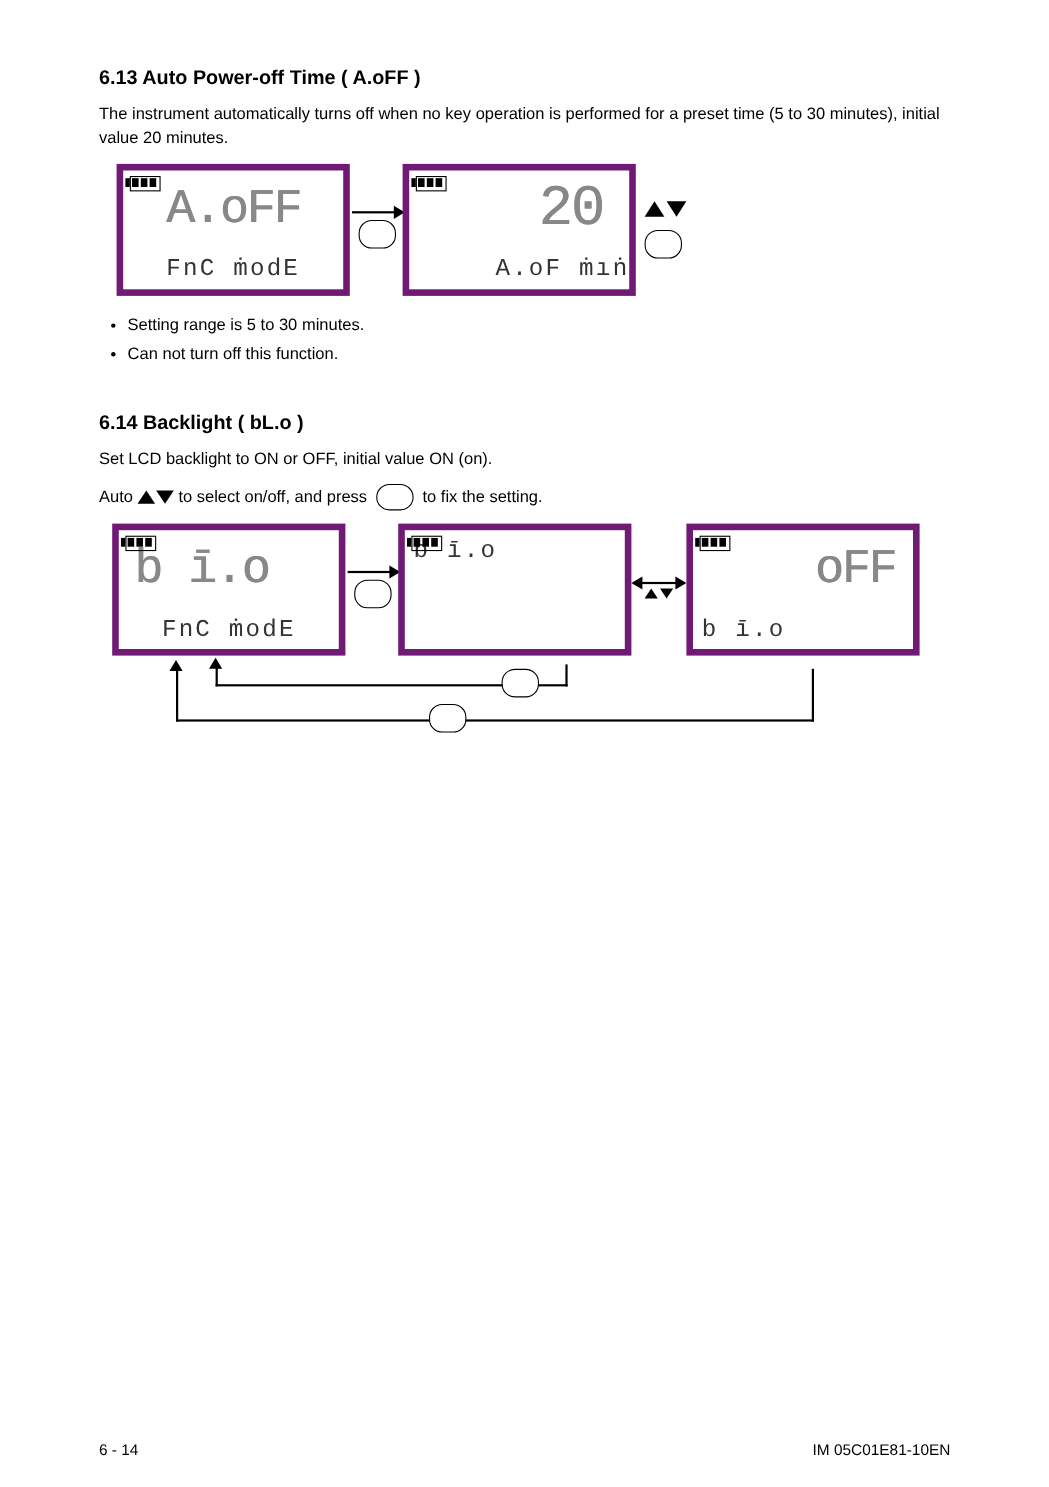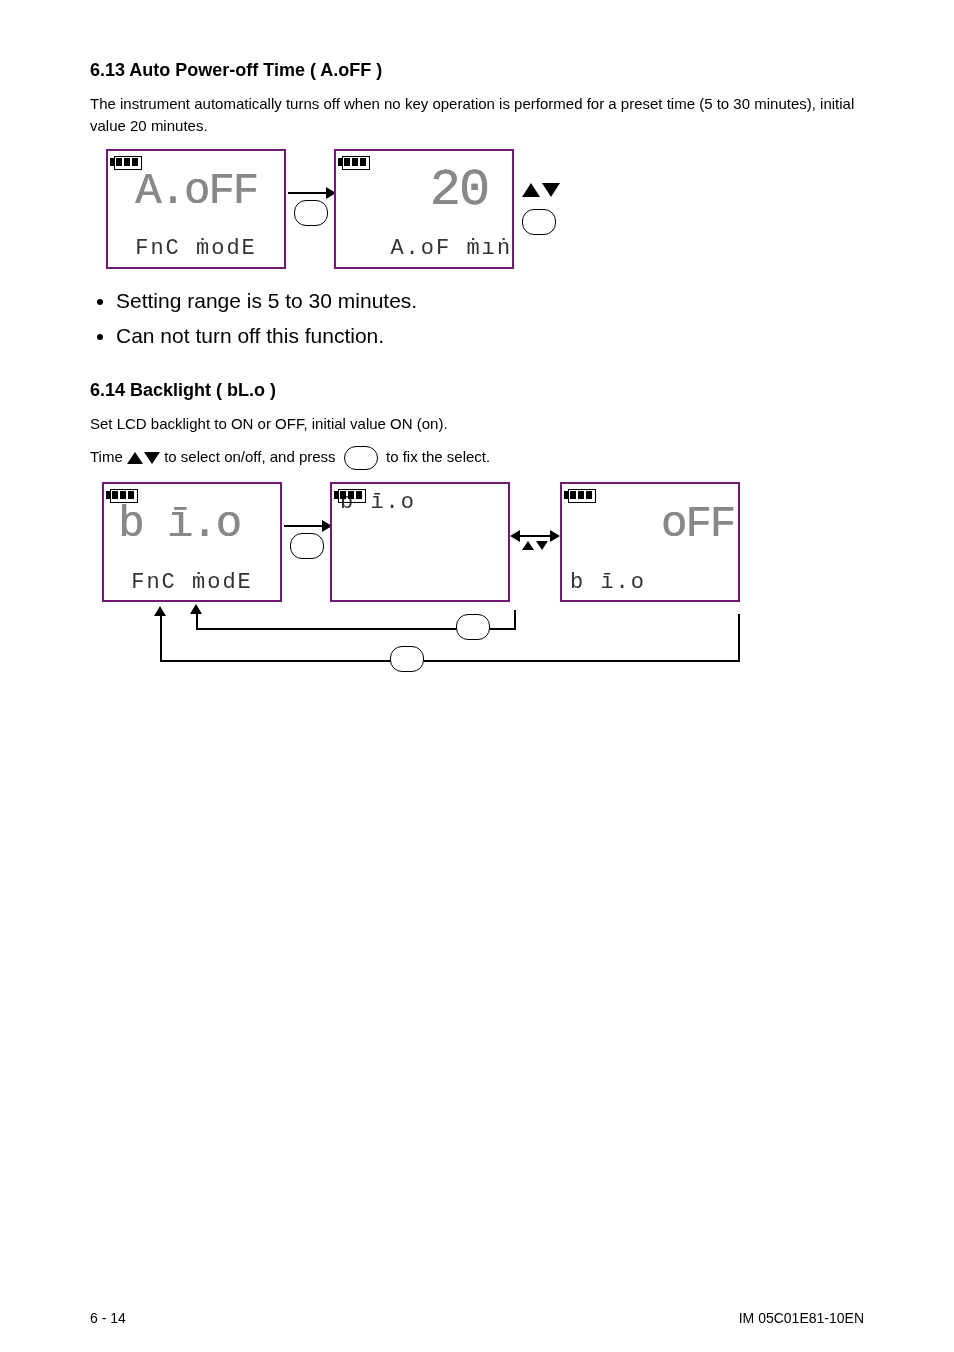"A.oFF" .lcd { border: 2px solid #701a75 -> 6px solid #701a75; width: 180px -> 212px }
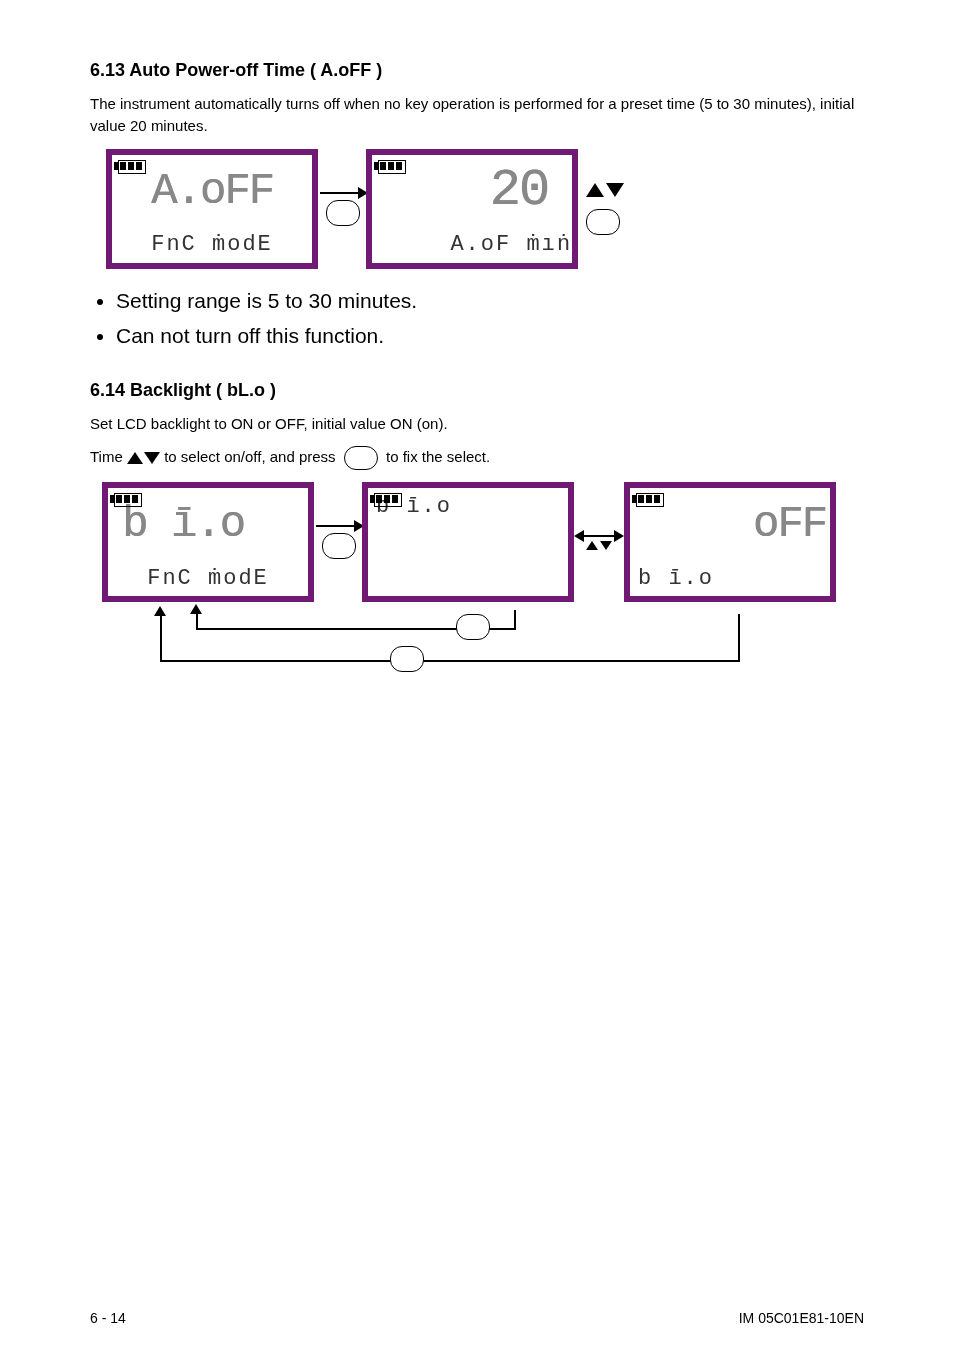"Setting range is 5 to" ul.instr li { font-size: 21px -> 15px }
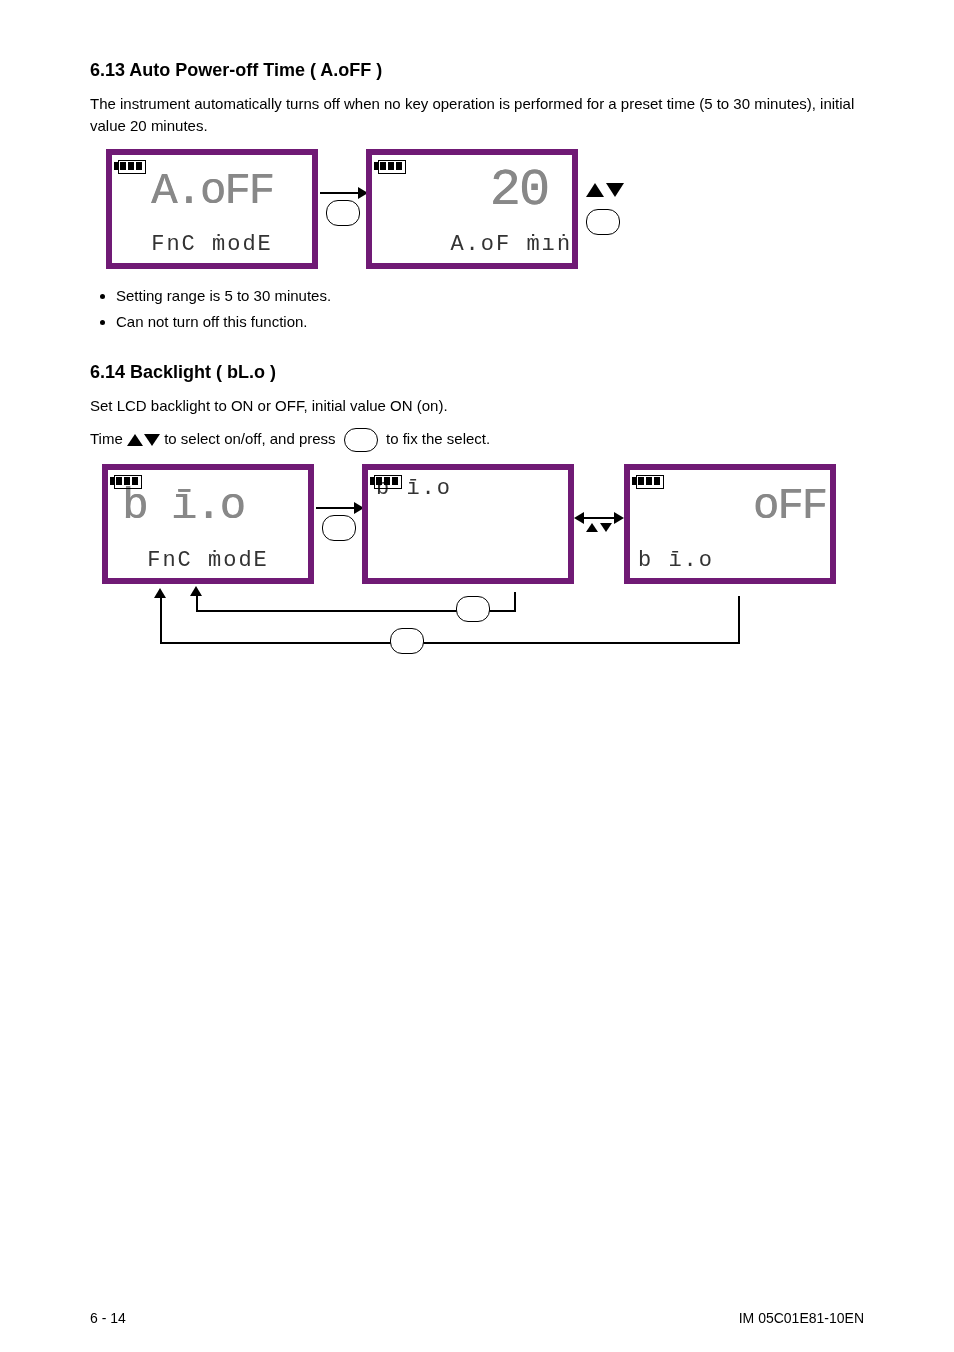"6.14 Backlight ( bL.o )" div.section-title { margin-top: 28px -> 40px }
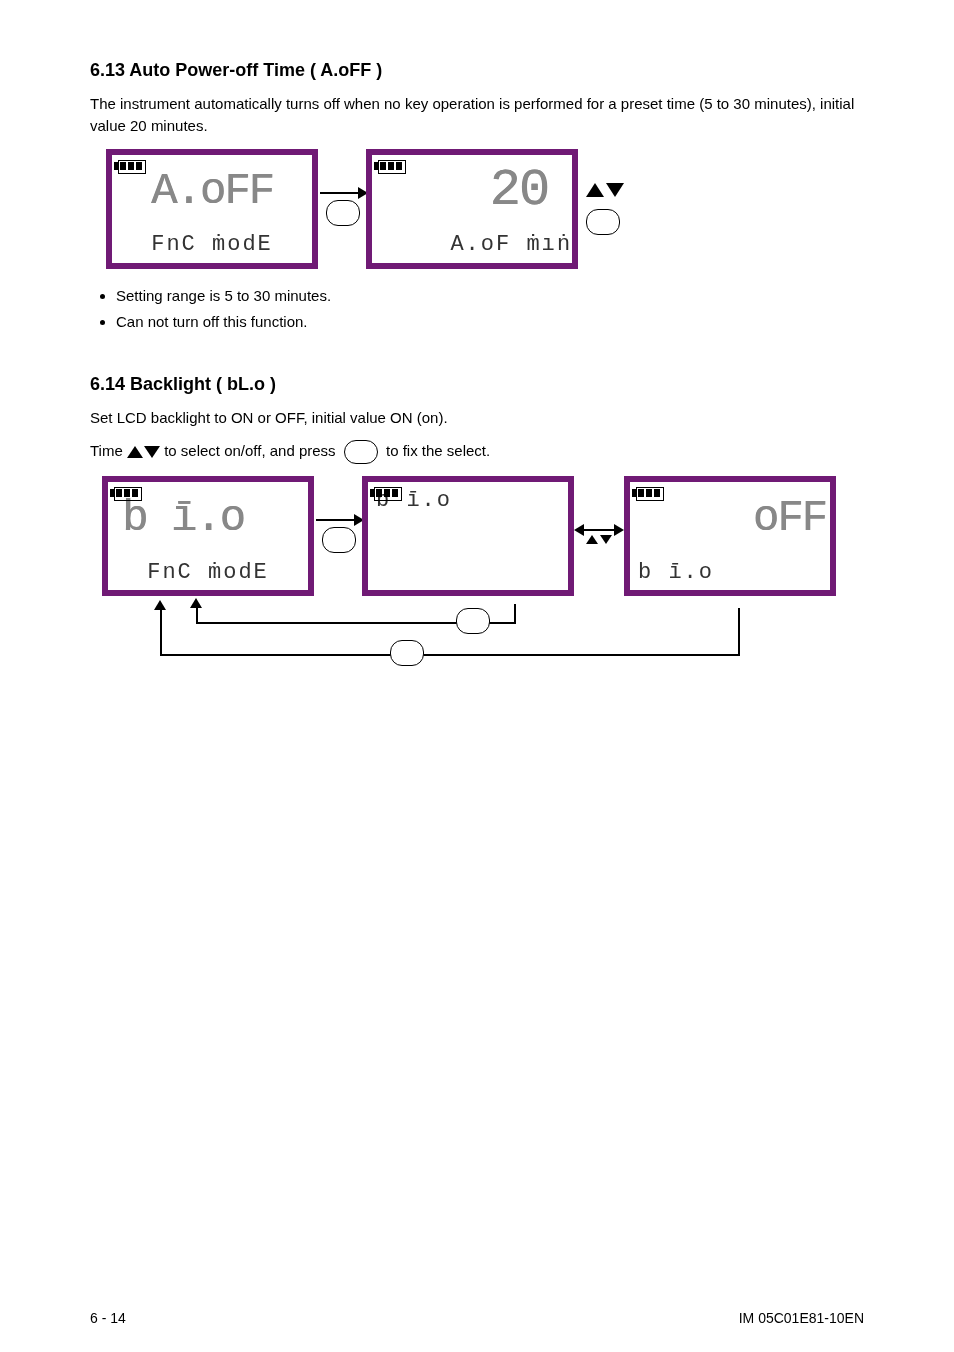"Time" span { text: Time -> Auto }
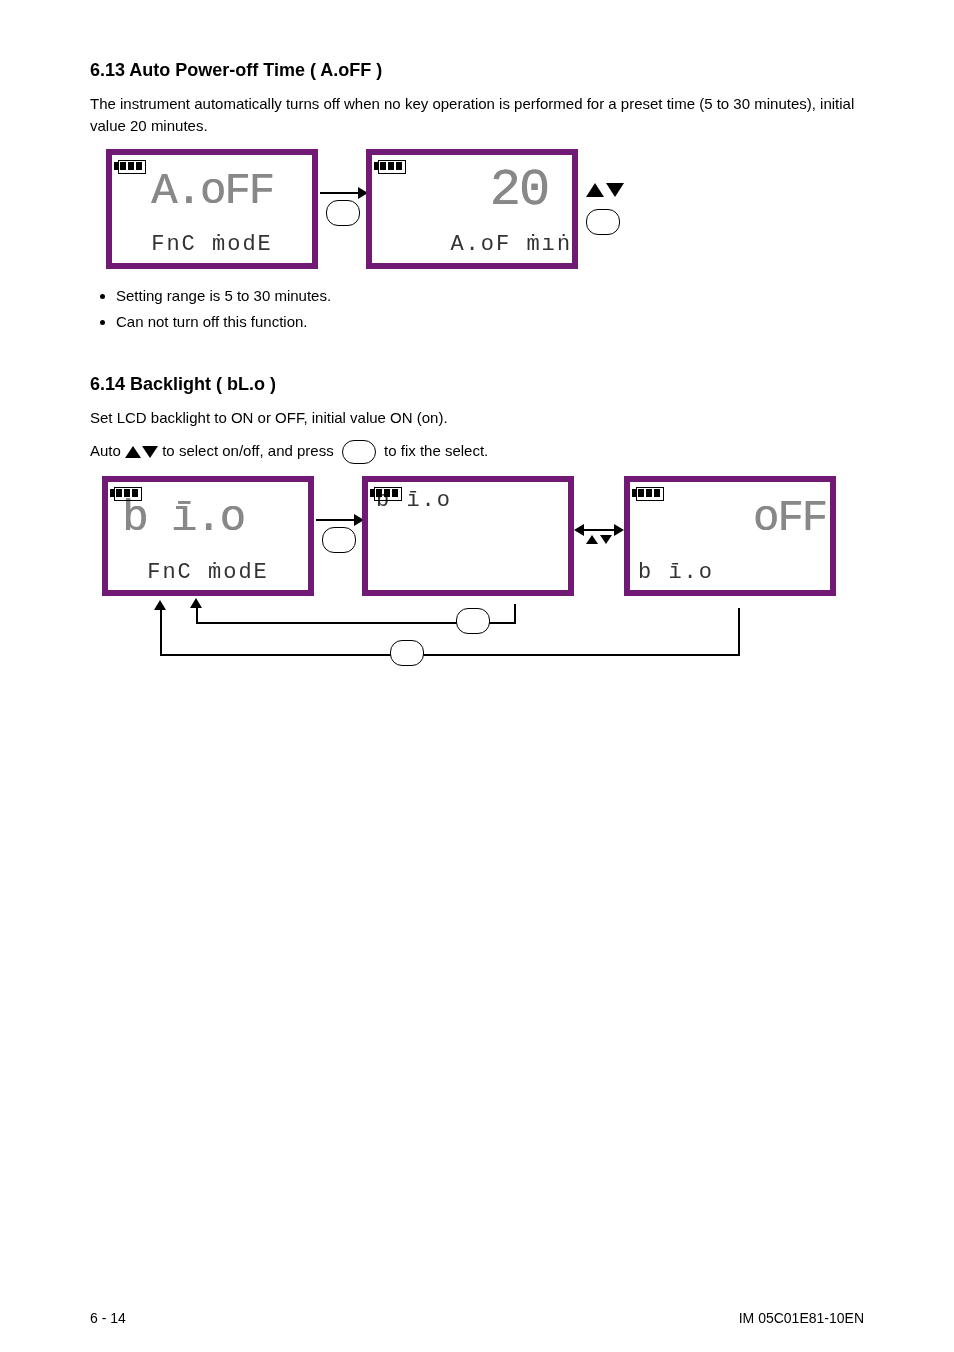"to fix the select." span { text: select -> setting }
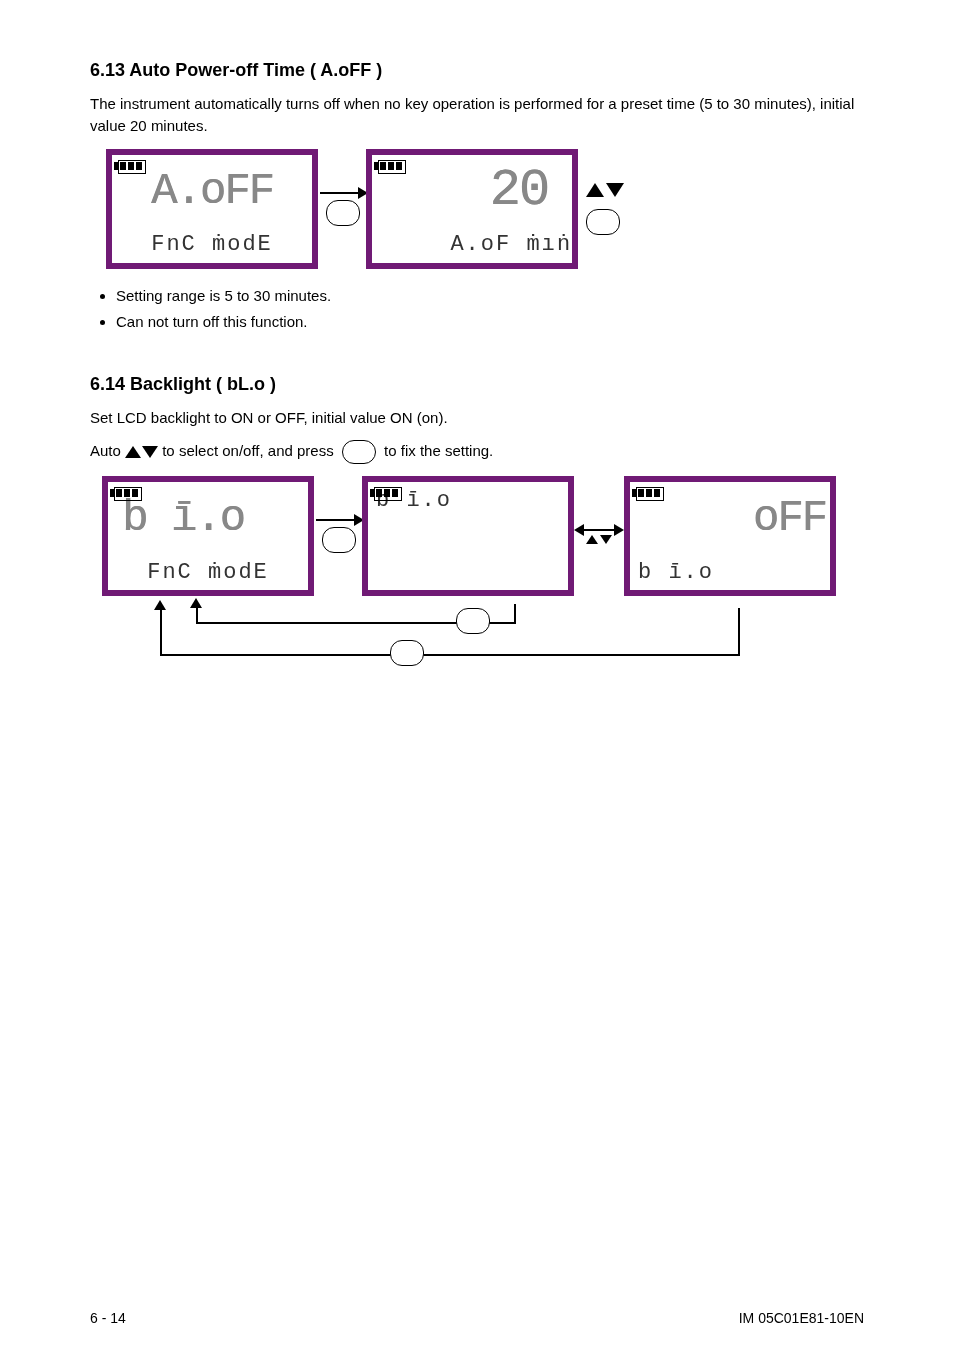"oFF" div.lcd-main { padding-right: 4px -> 16px }
